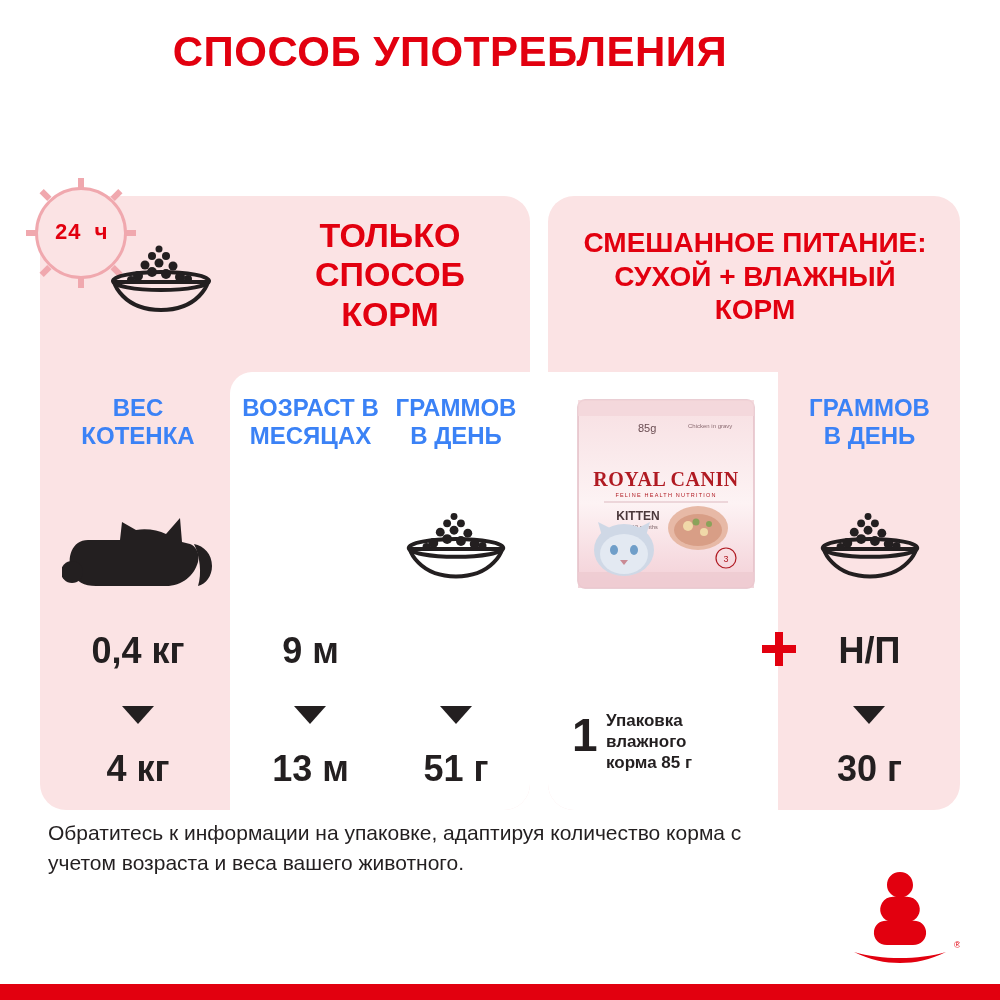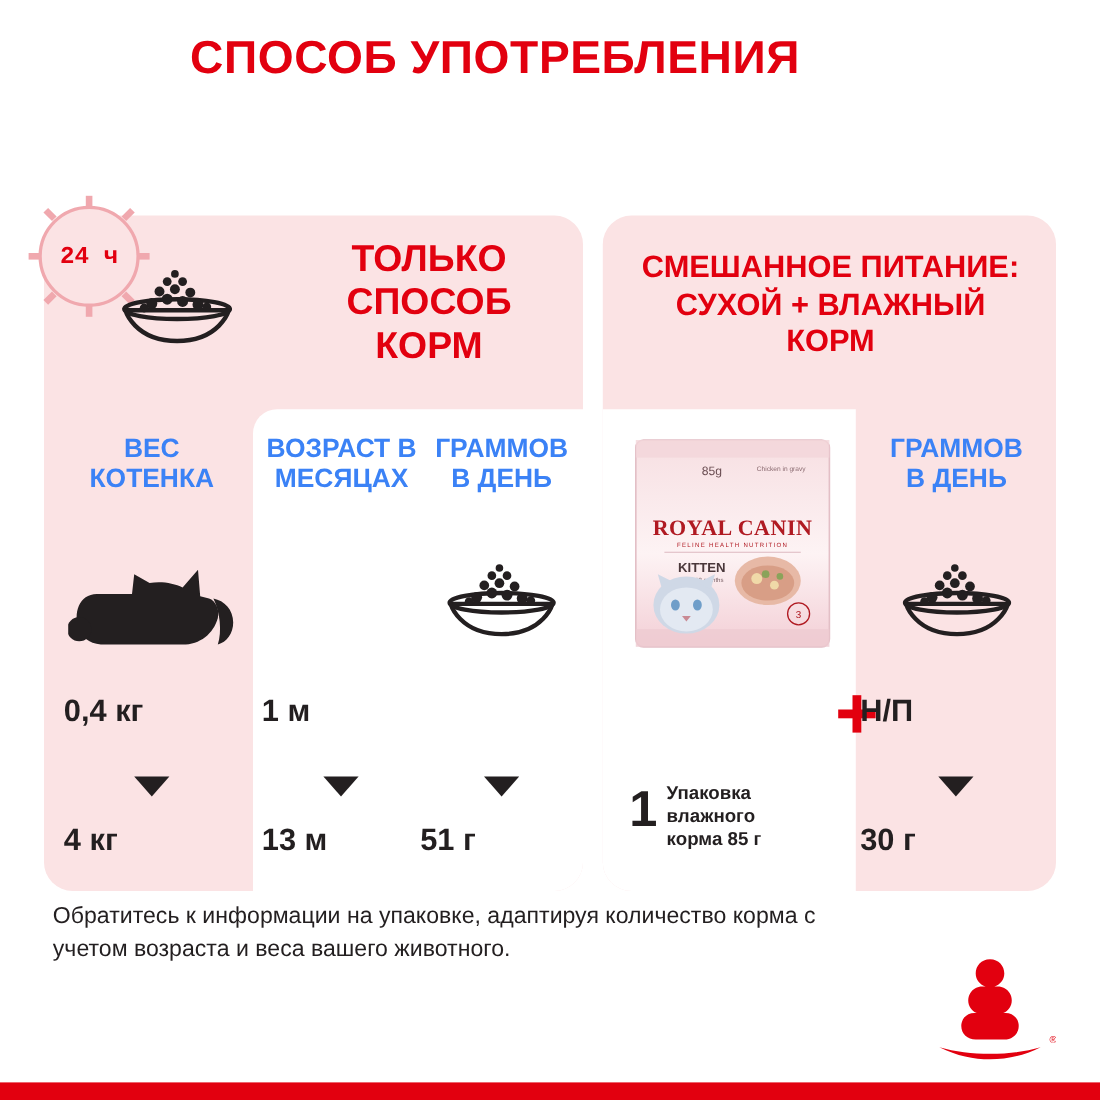"0,4 кг" .val { font-size: 28px -> 36px; text-align: none -> center }
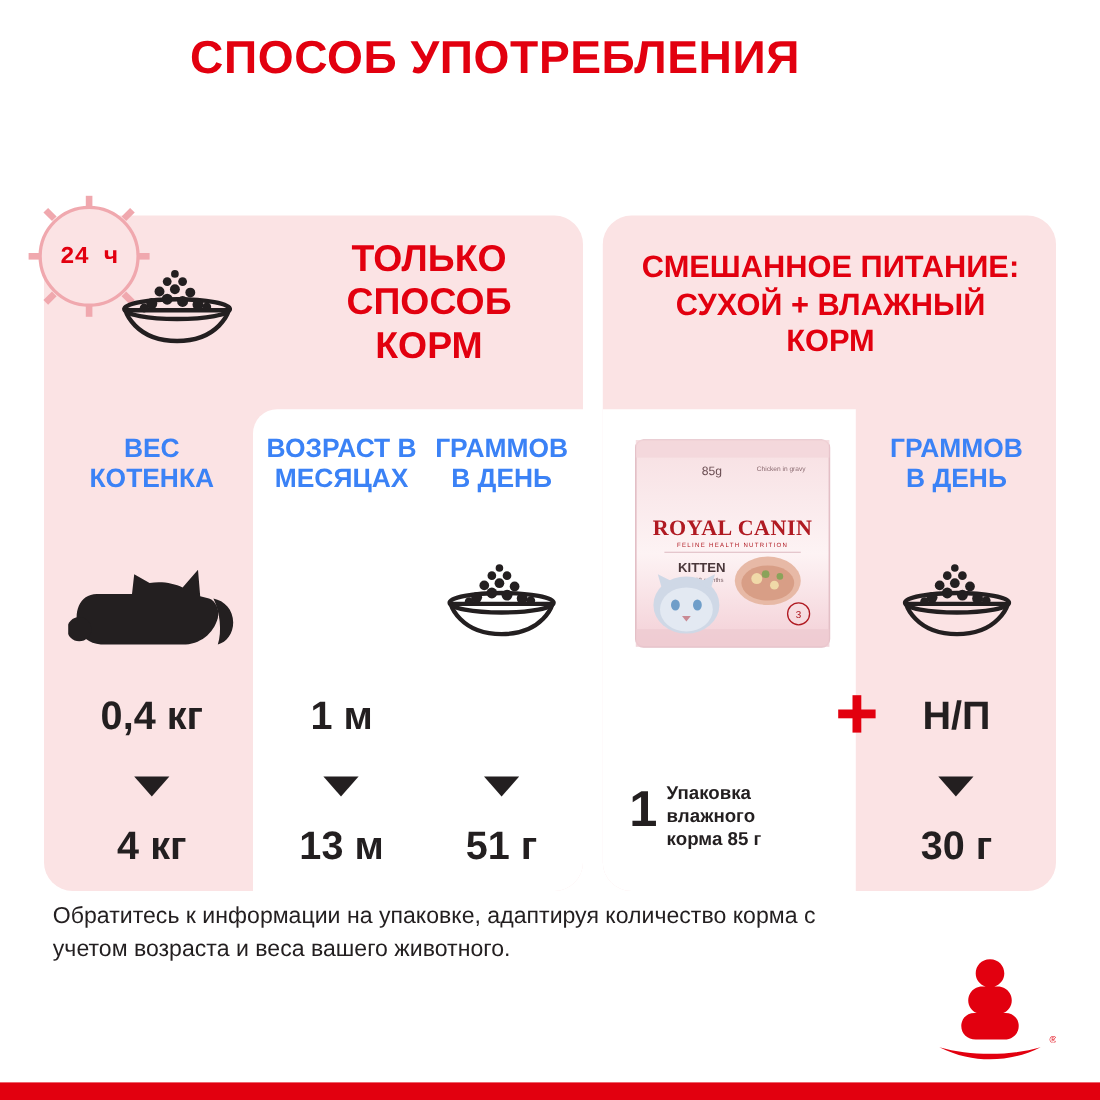"1 м" div.val { text: 1 -> 9 }
